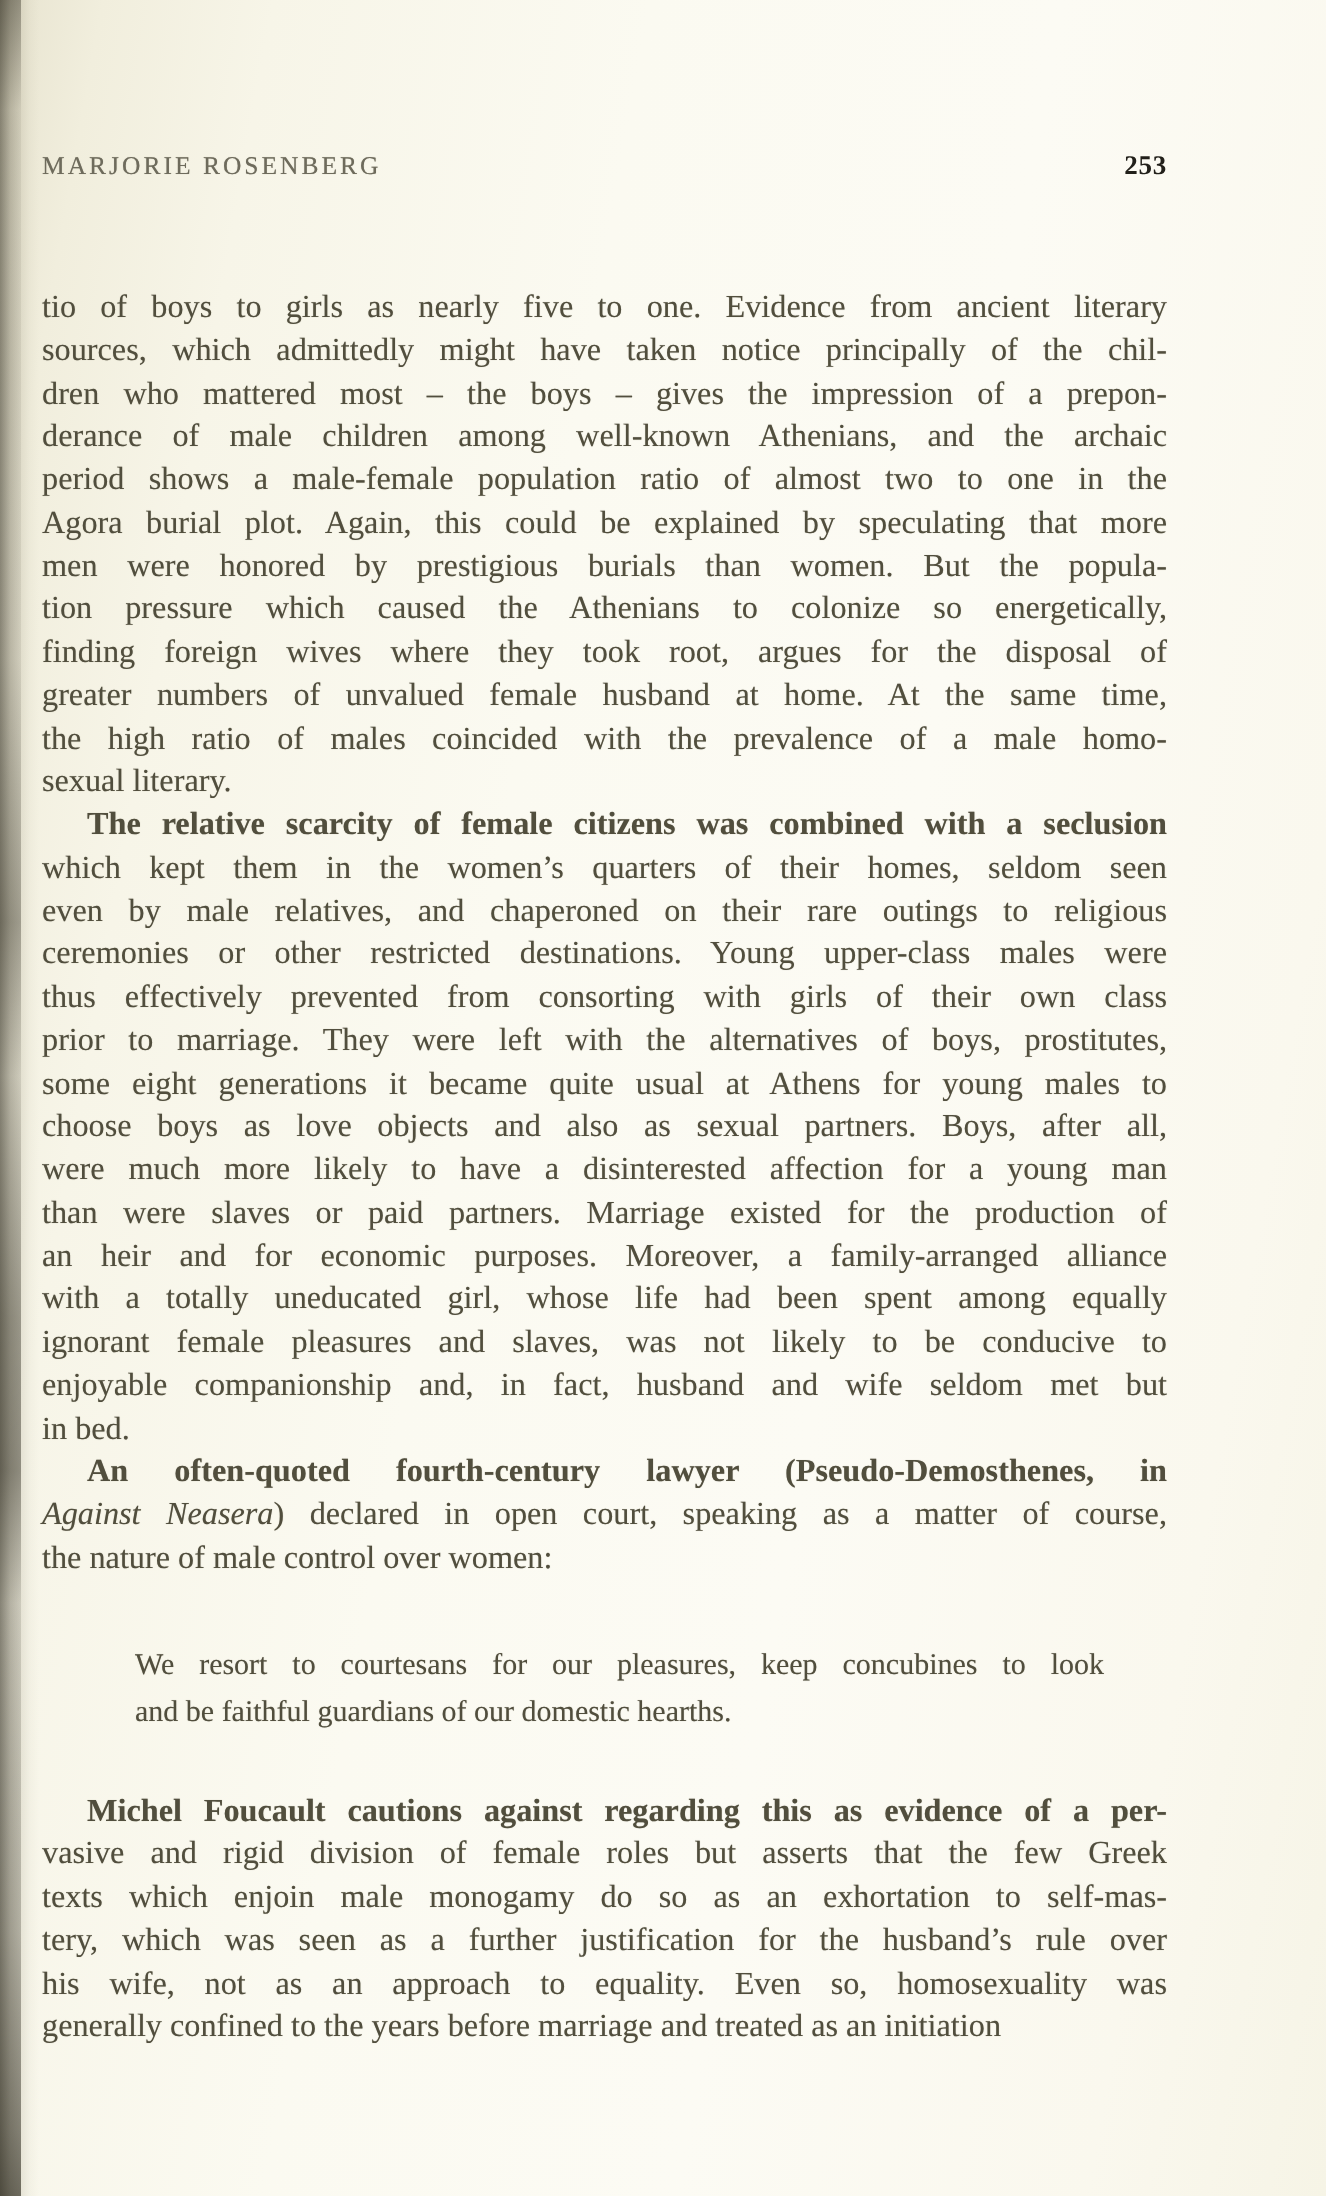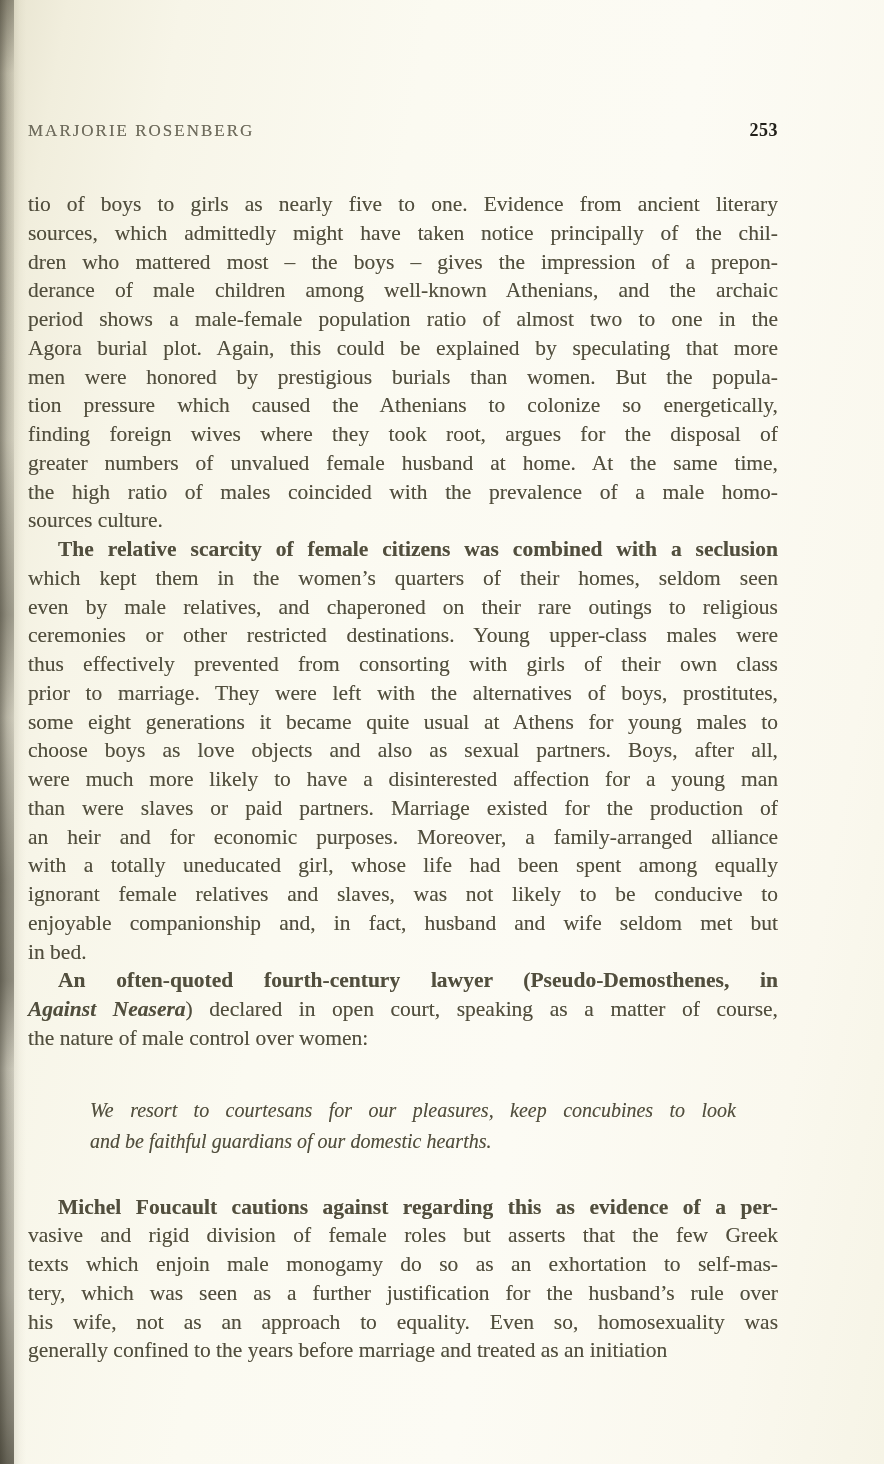"MARJORIE ROSENBERG" .header { top: 120px -> 100px }
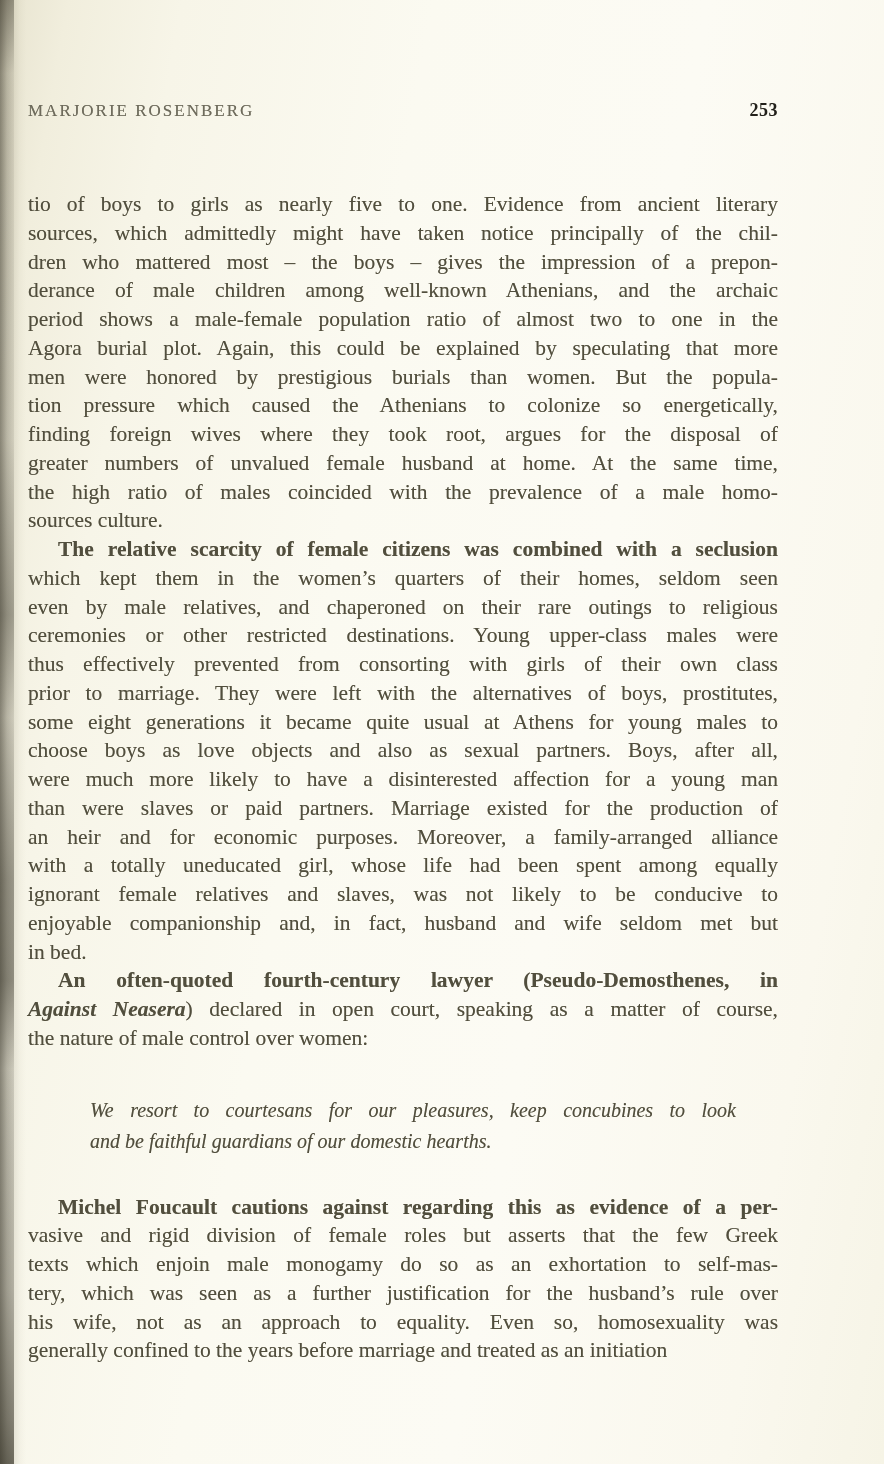"sources culture." div.line { text: sources culture -> sexual literary }
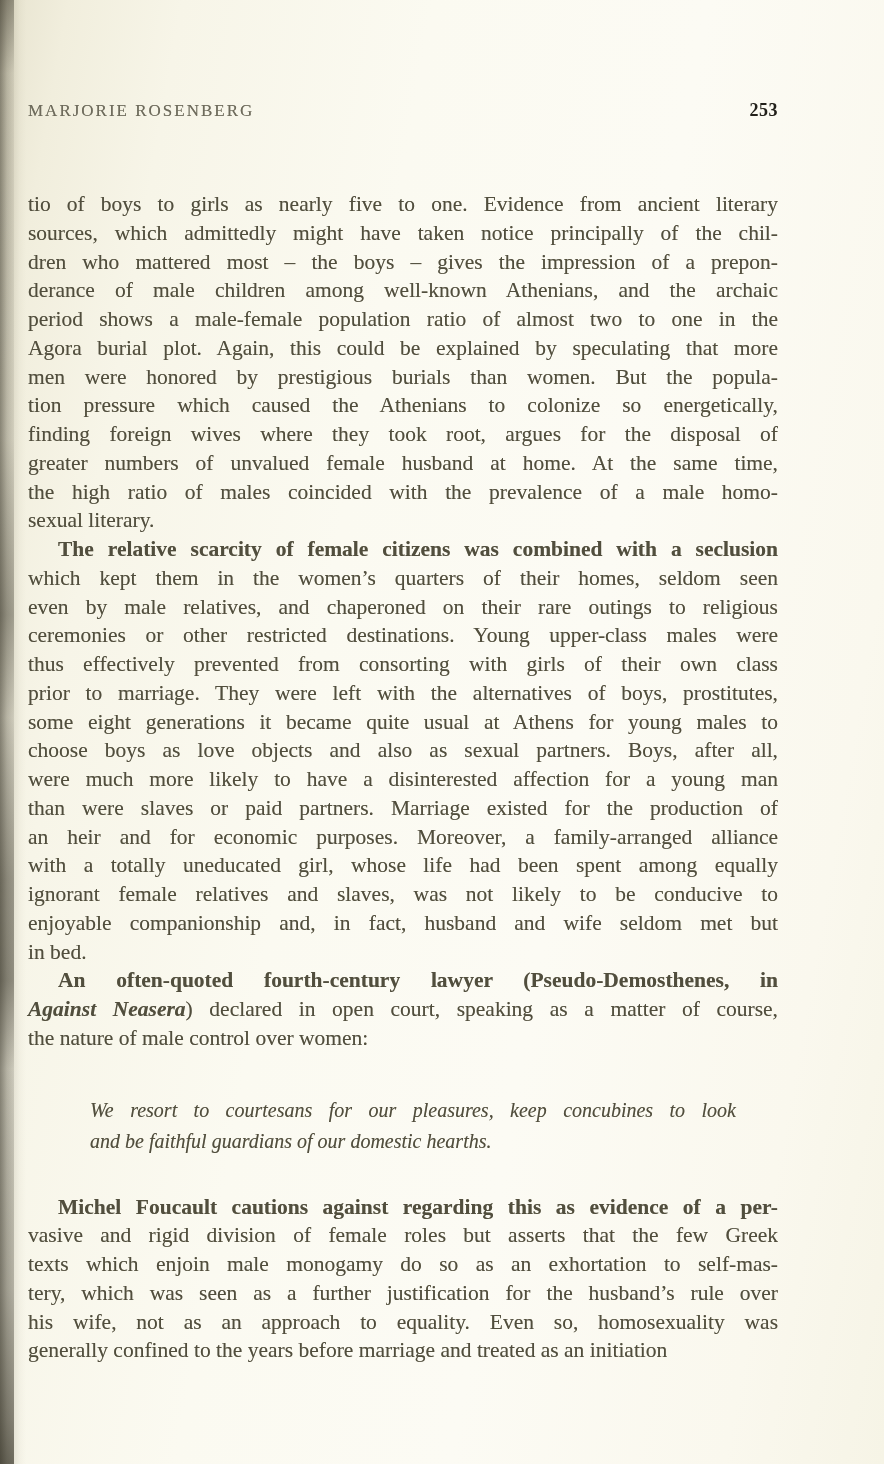"ignorant female relatives and slaves," div.line { text: relatives -> pleasures }
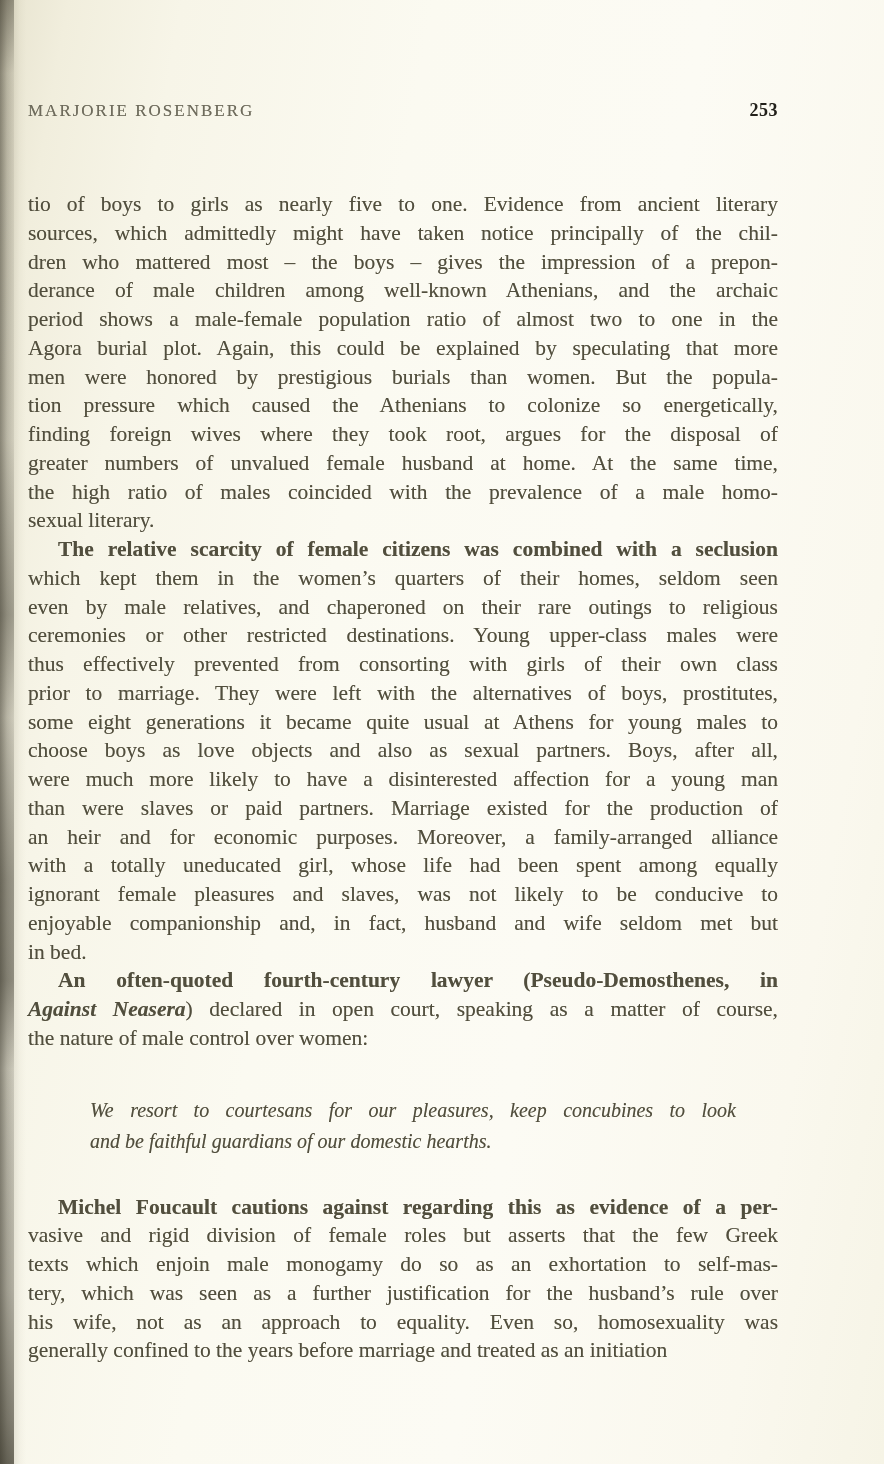"Against Neasera" .italic { font-weight: bold -> none }
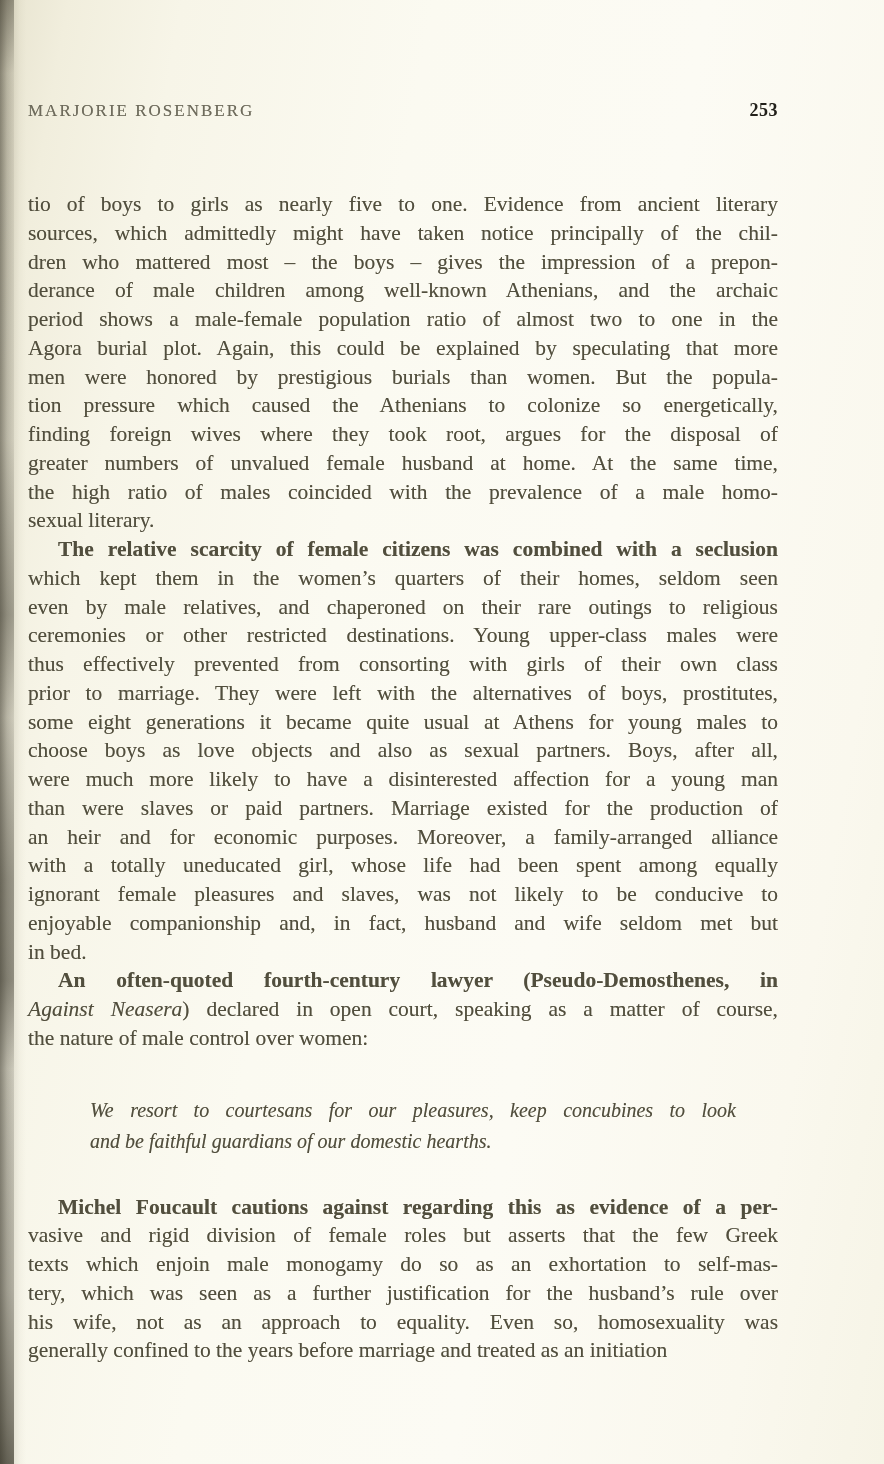"We resort to courtesans for" .quote .line { font-style: italic -> none }
